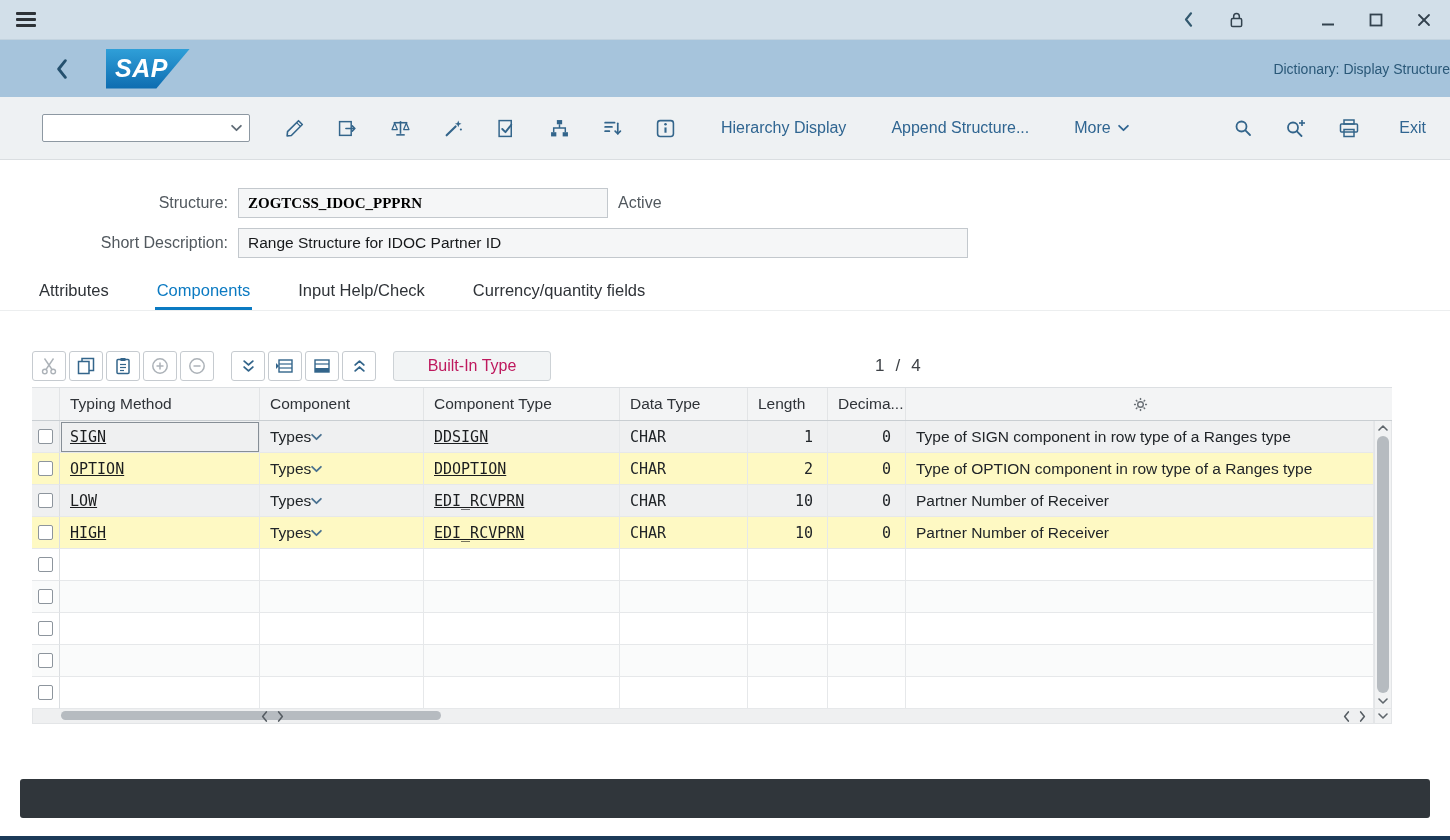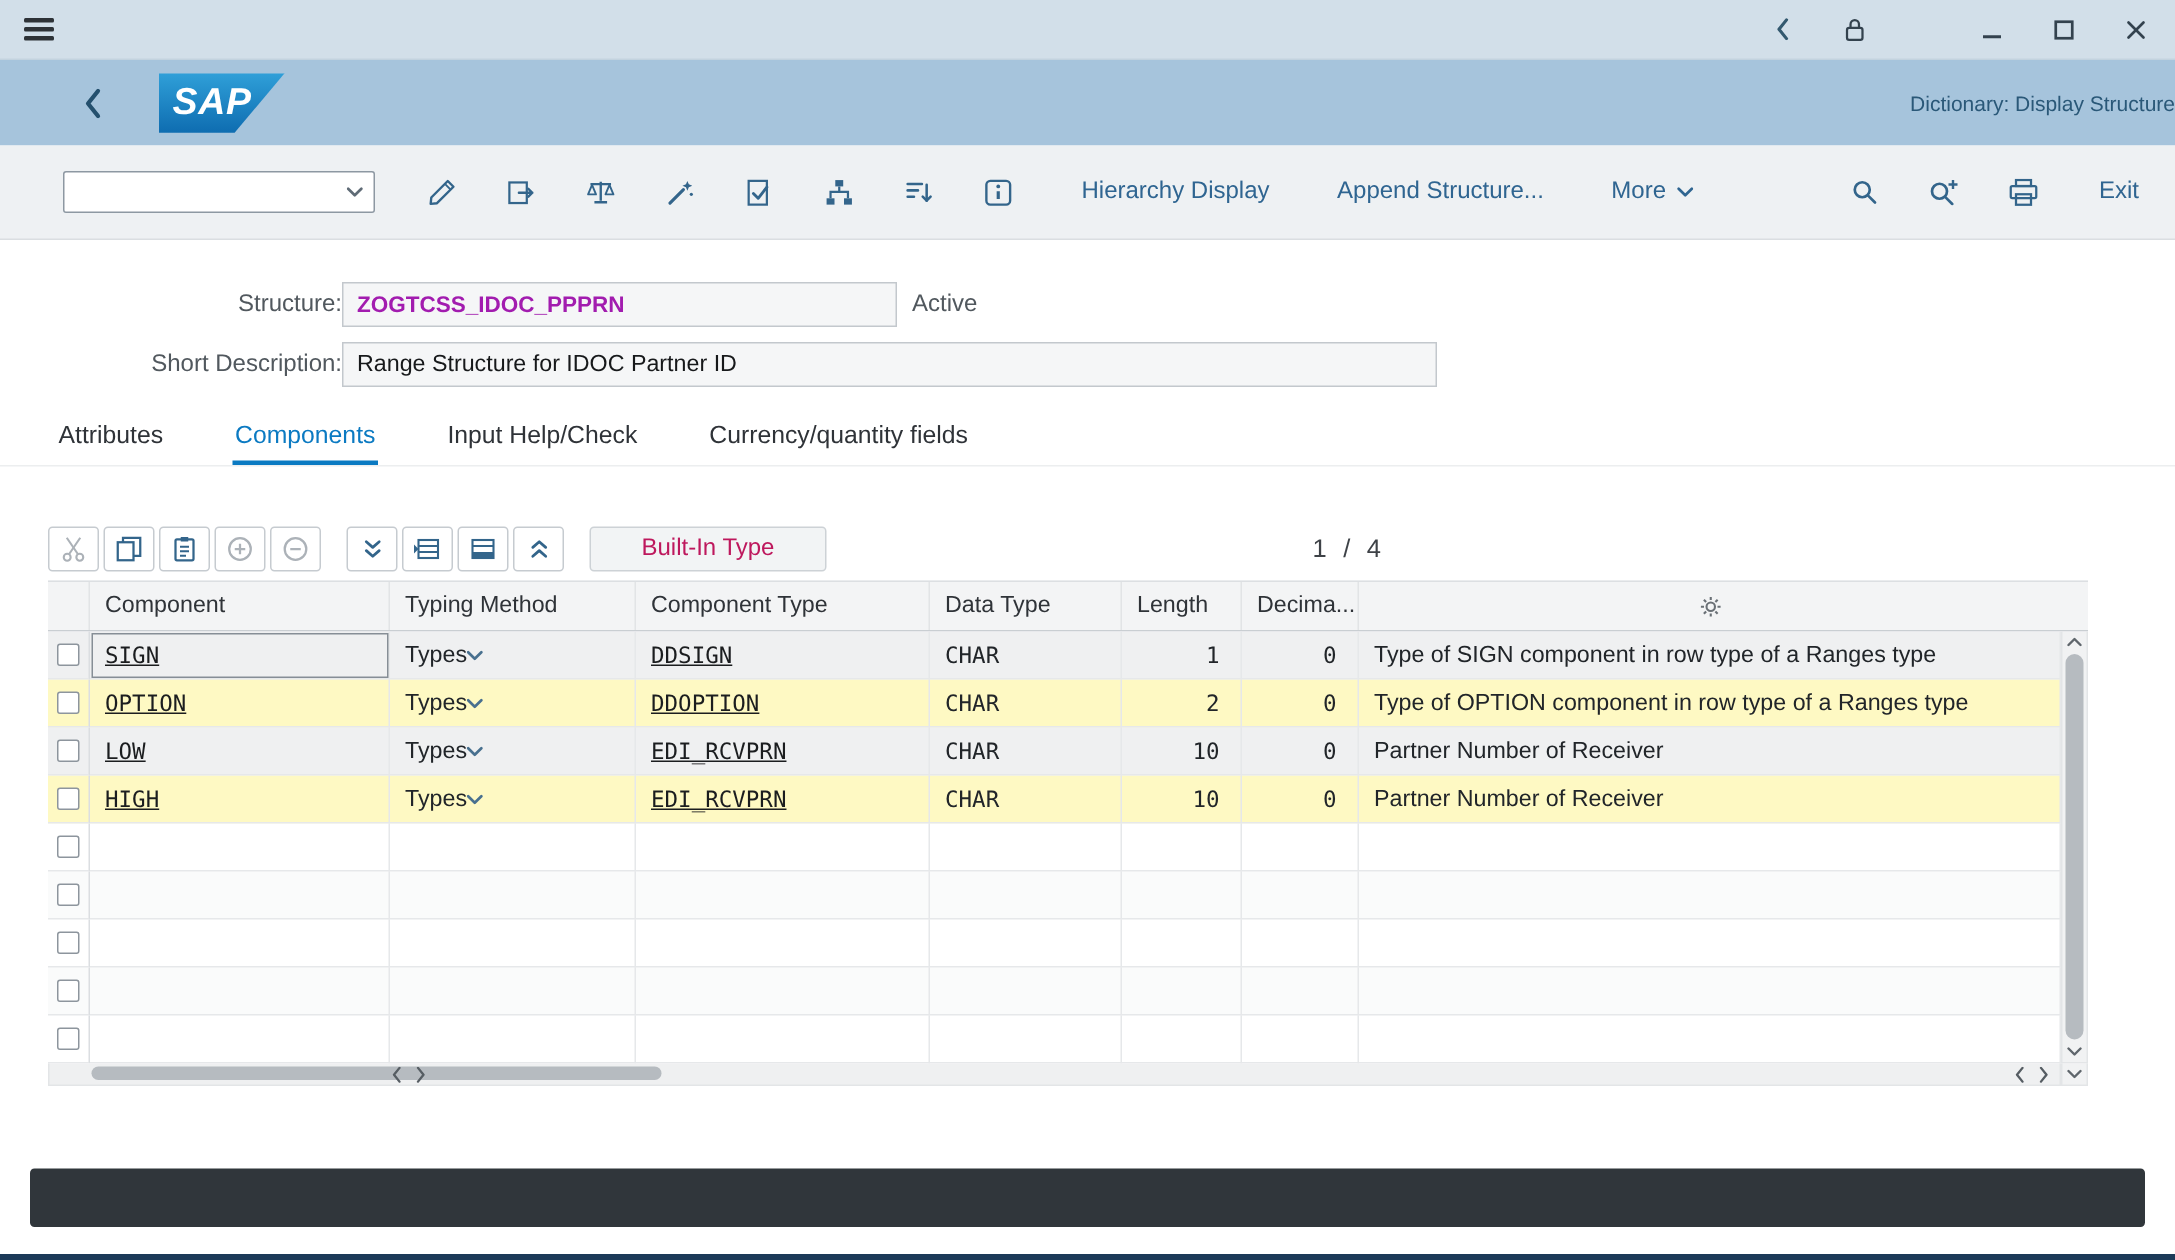"Structure:" .flabel { margin-right: none -> 10px }
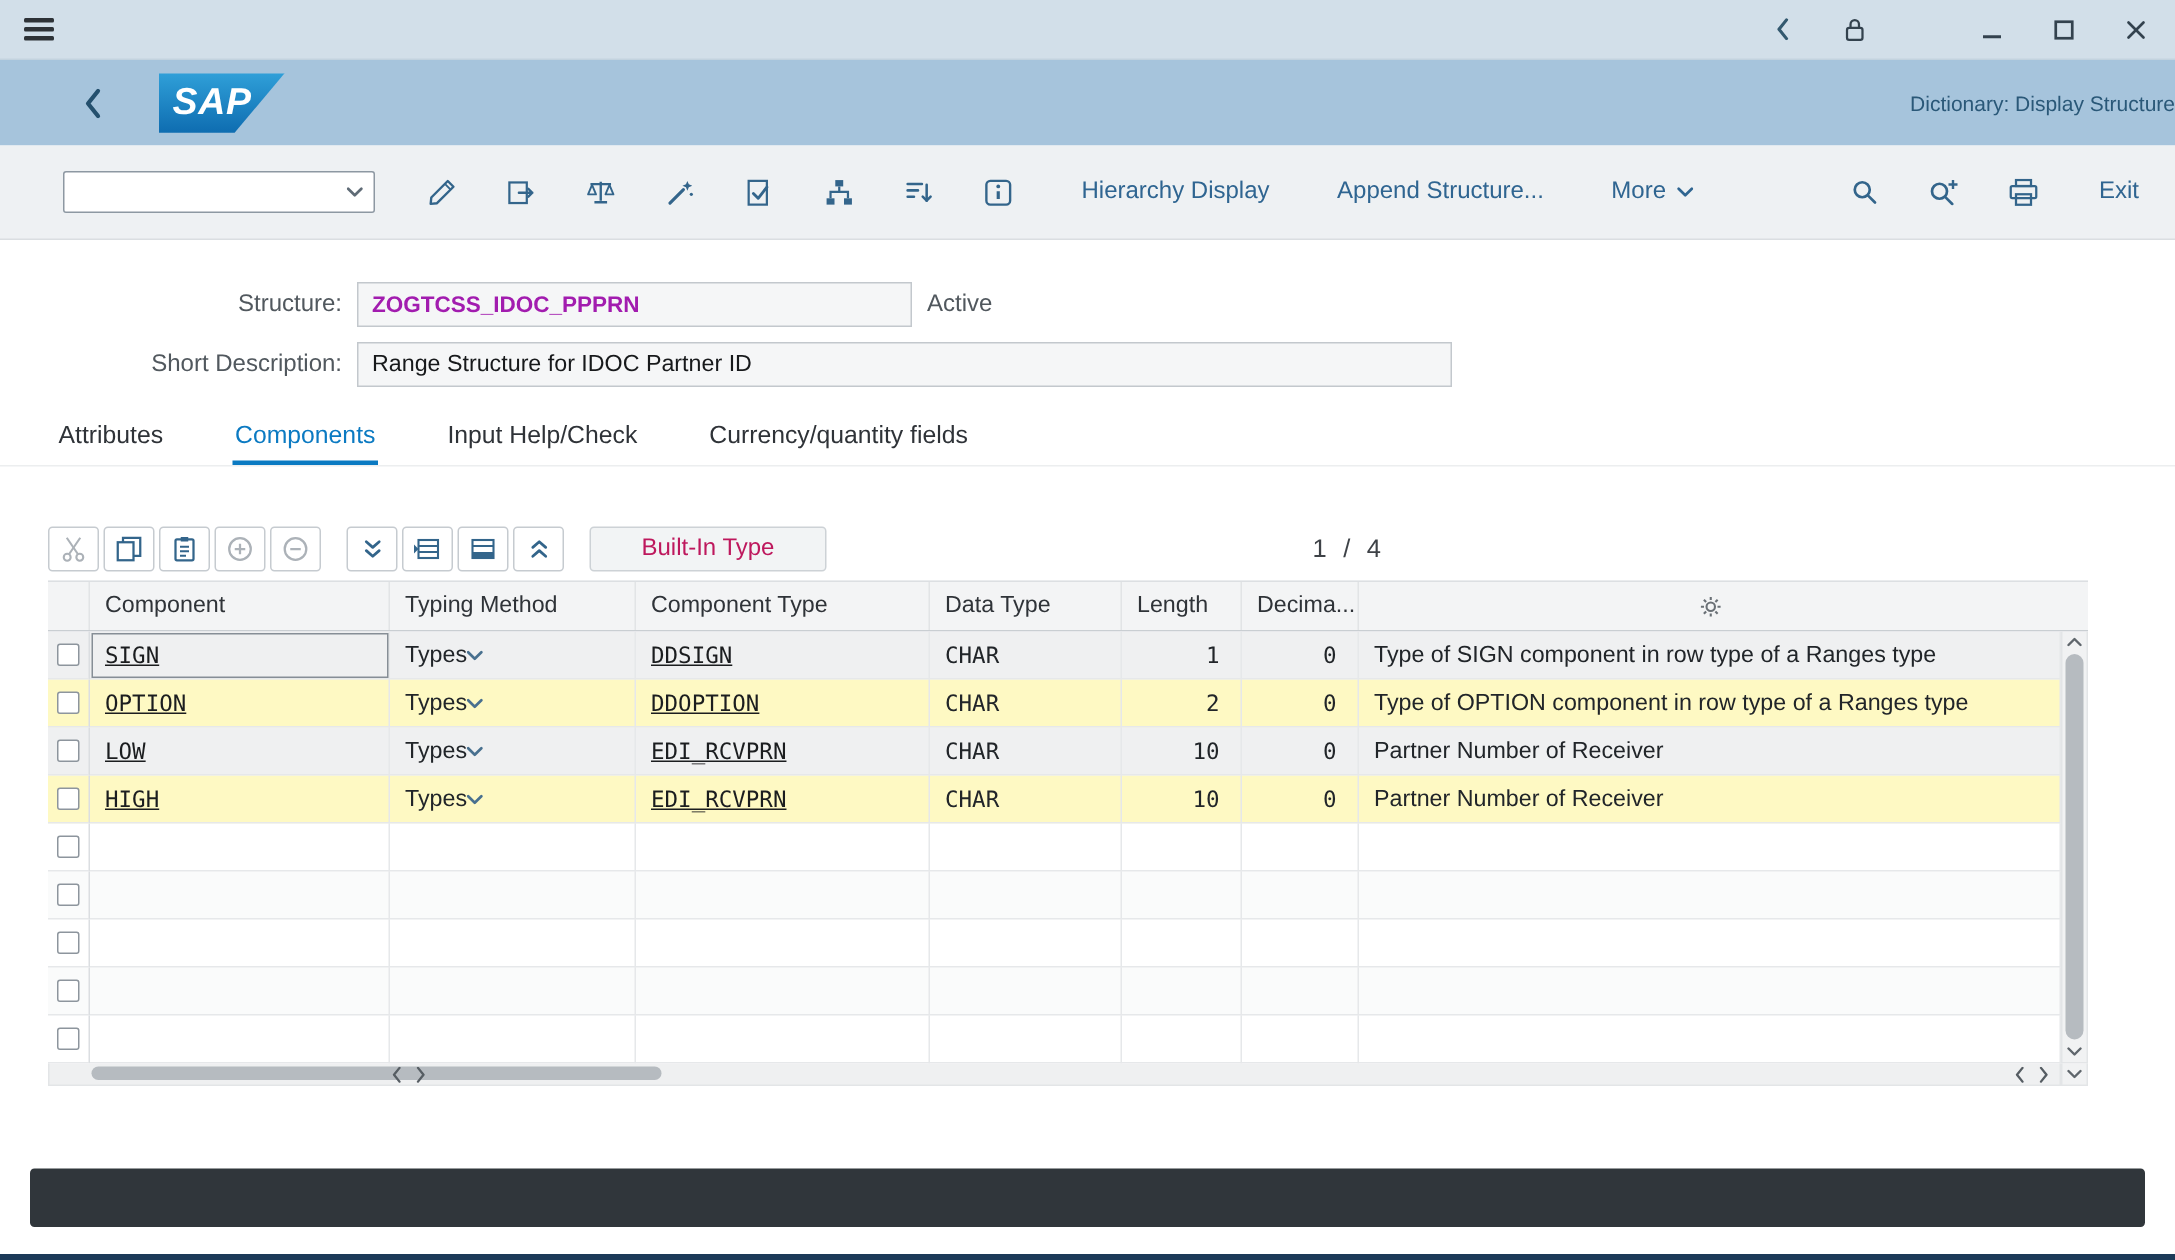"ZOGTCSS_IDOC_PPPRN" .f-structure { color: #a21caf -> #000000; font-family: Liberation Sans, sans-serif -> Liberation Serif, serif }
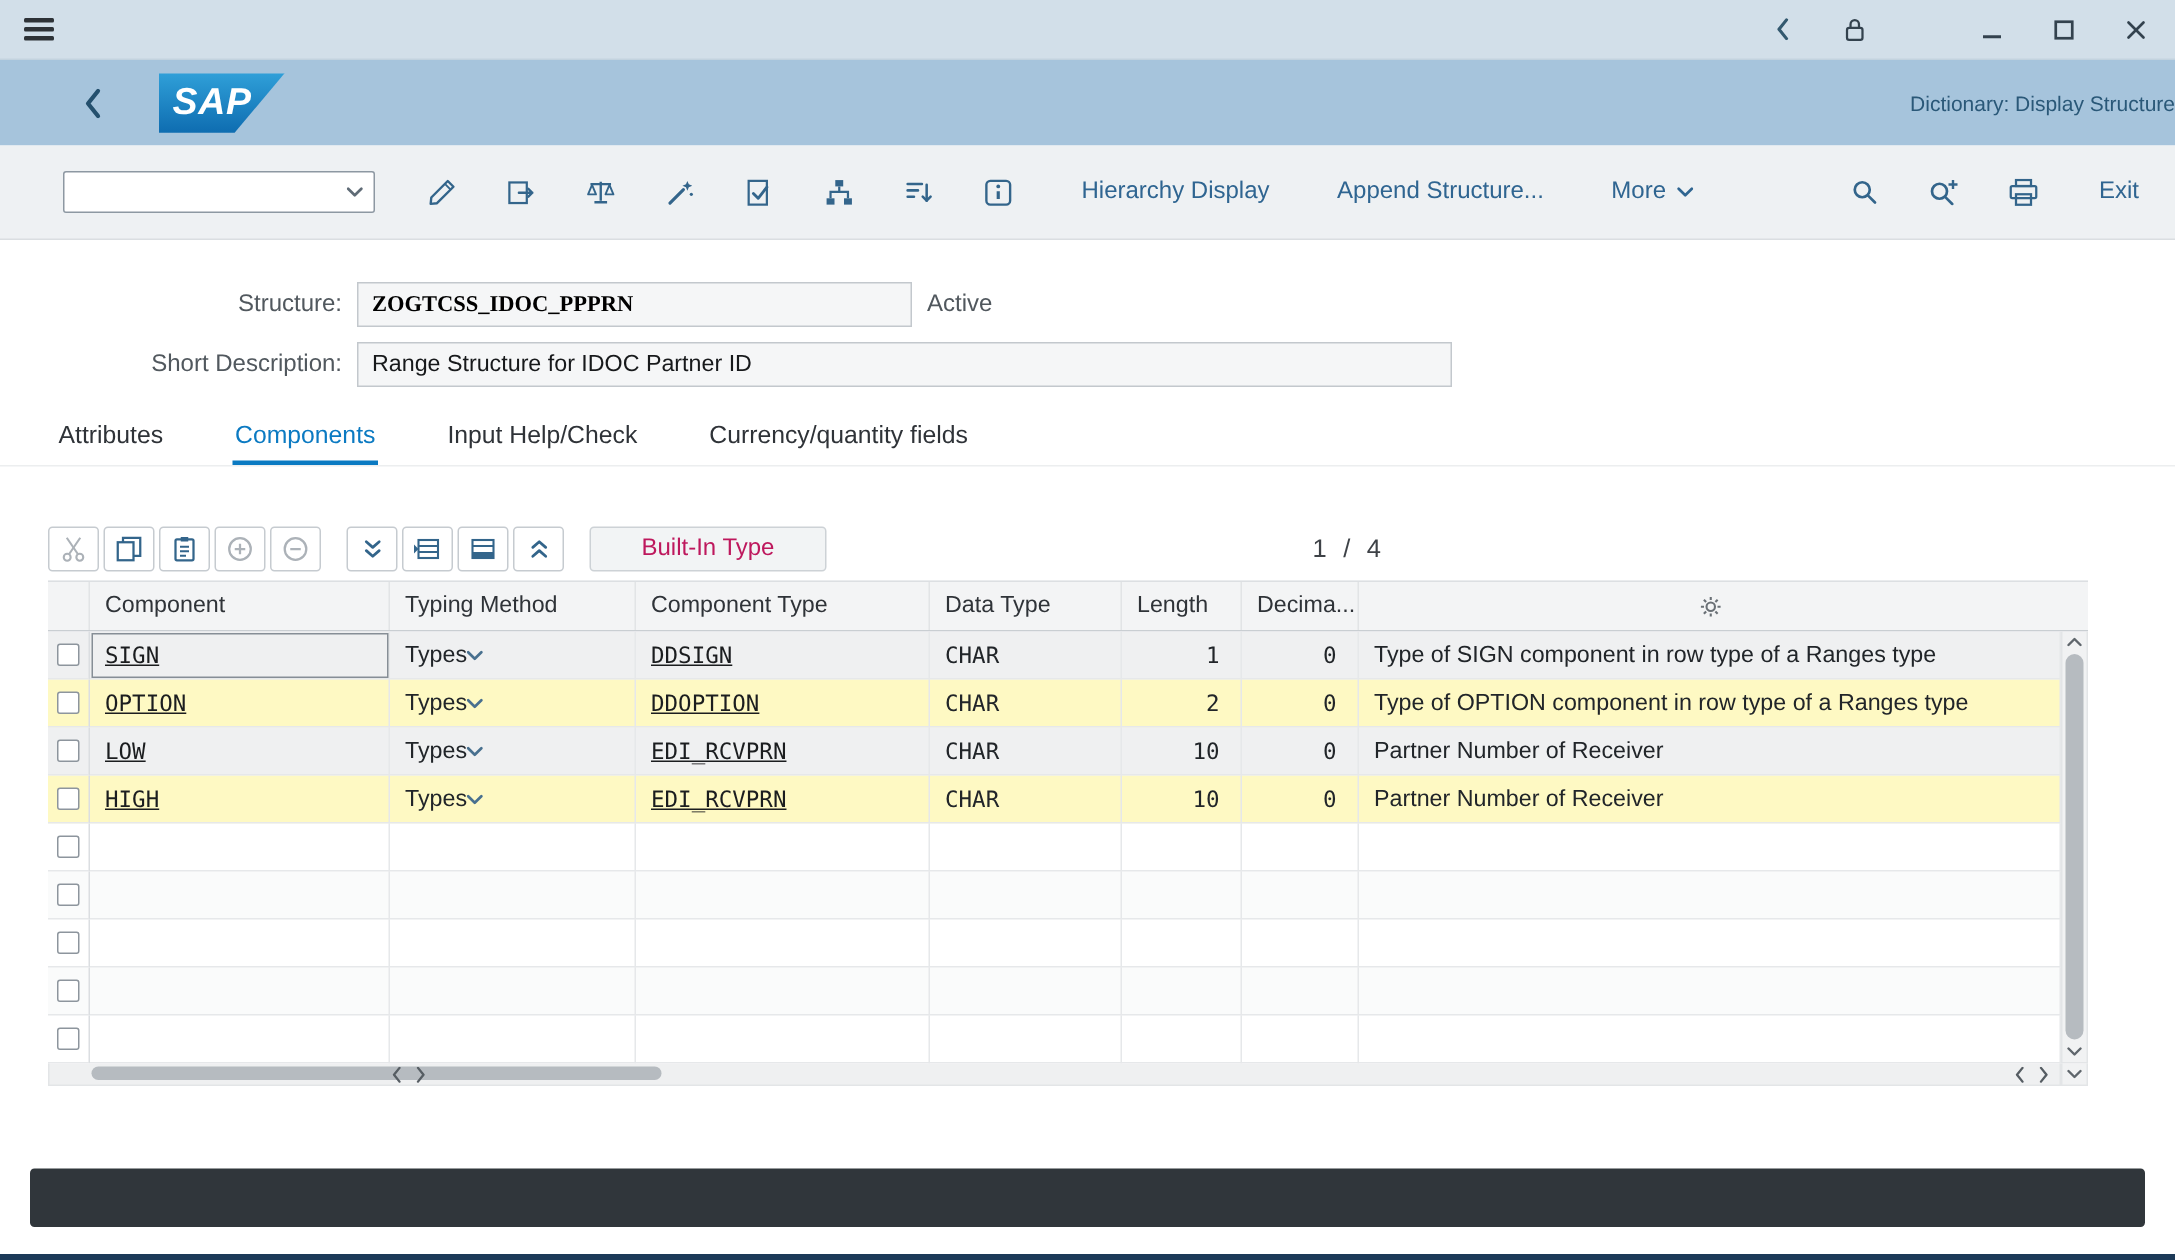"Component" div.th { order: before "Typing Method" -> after "Typing Method" }
